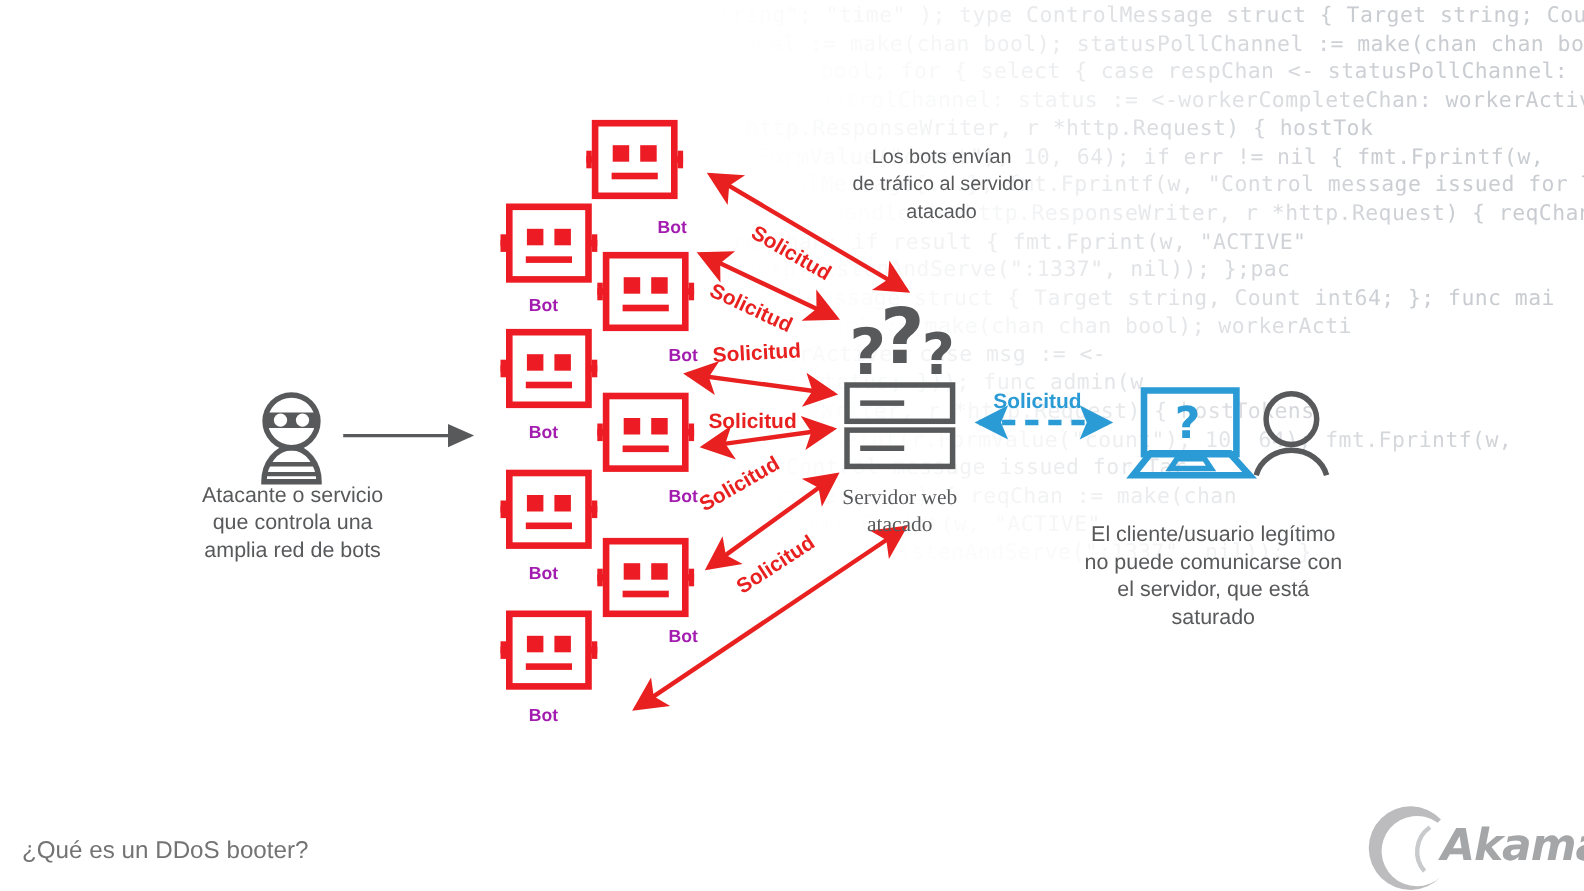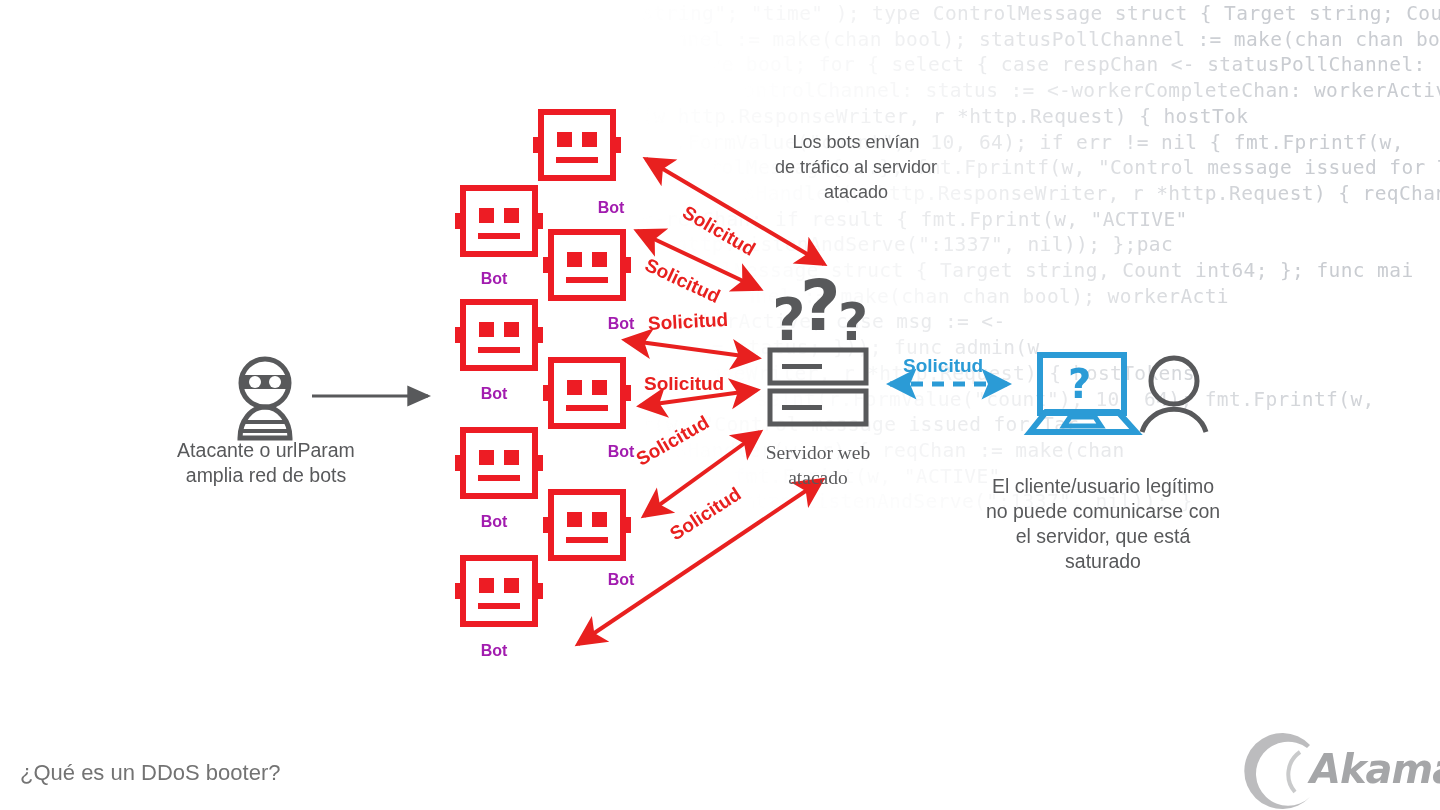"Atacante o urlParam" div { text: urlParam -> servicio }
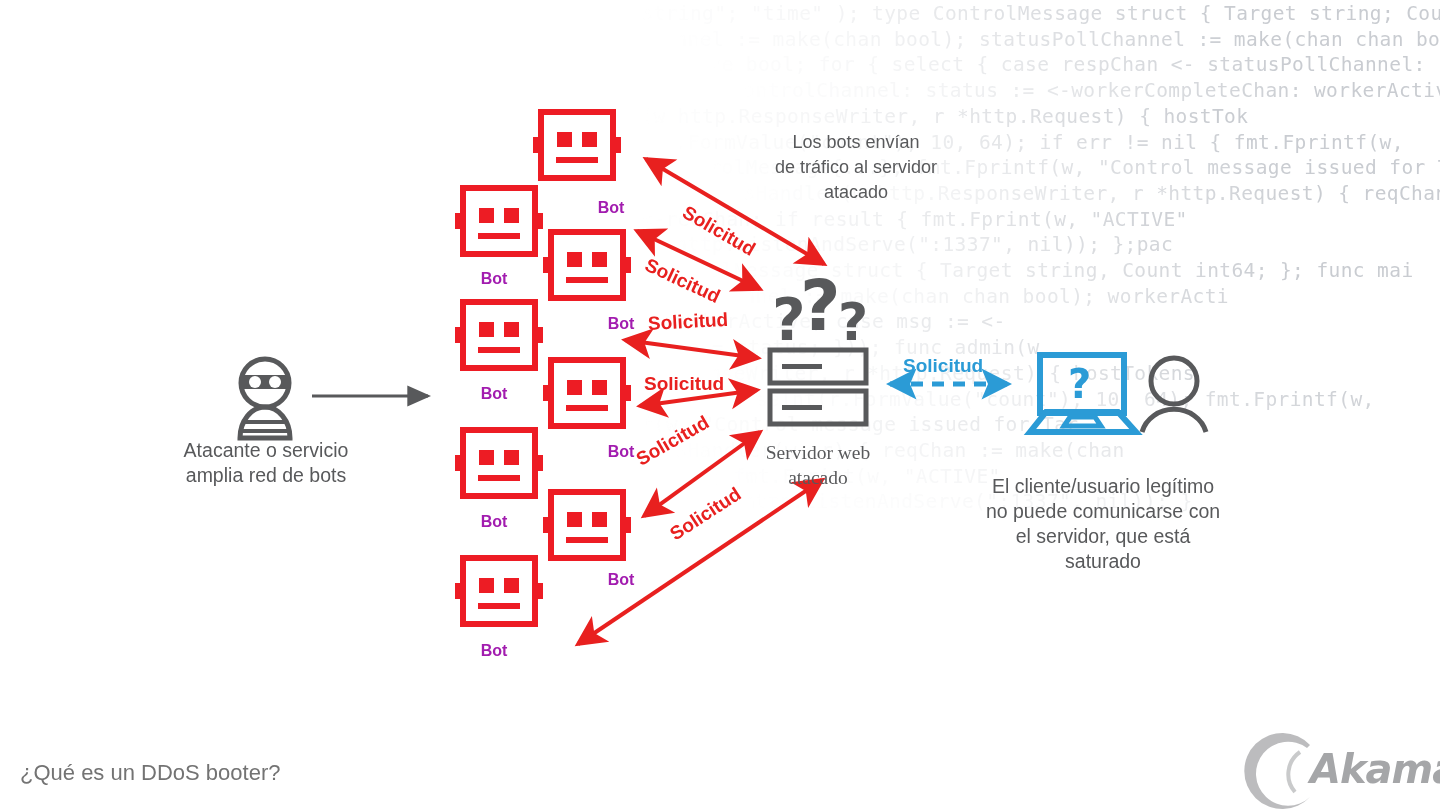"que controla una" div { html: none -> <div>que controla una</div> }
